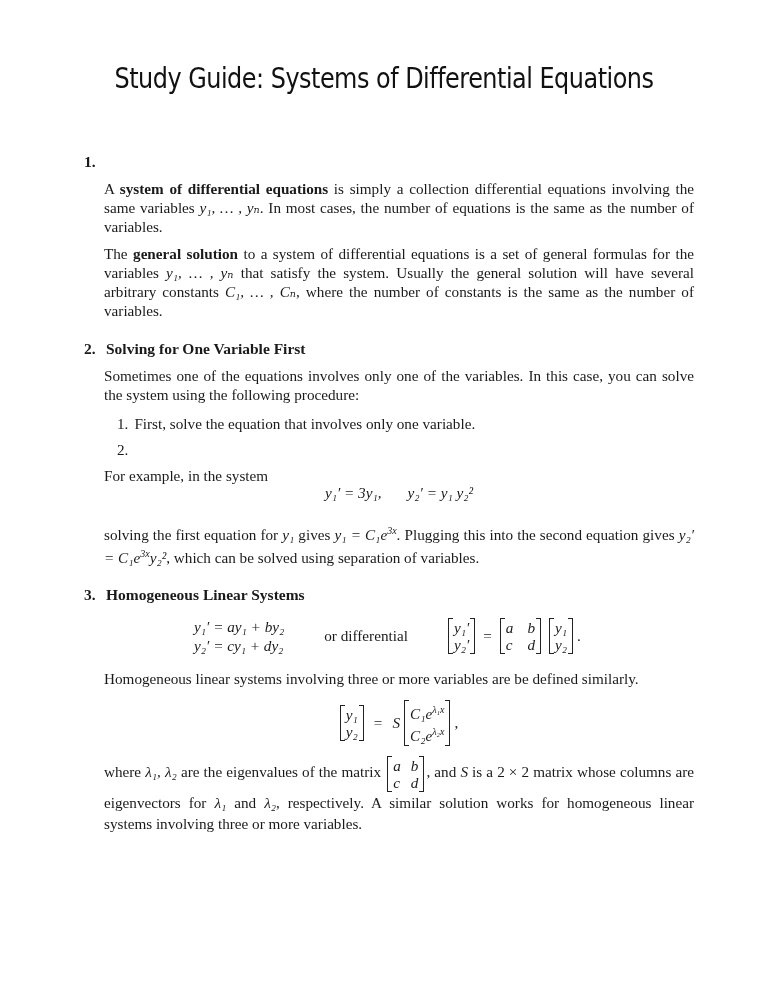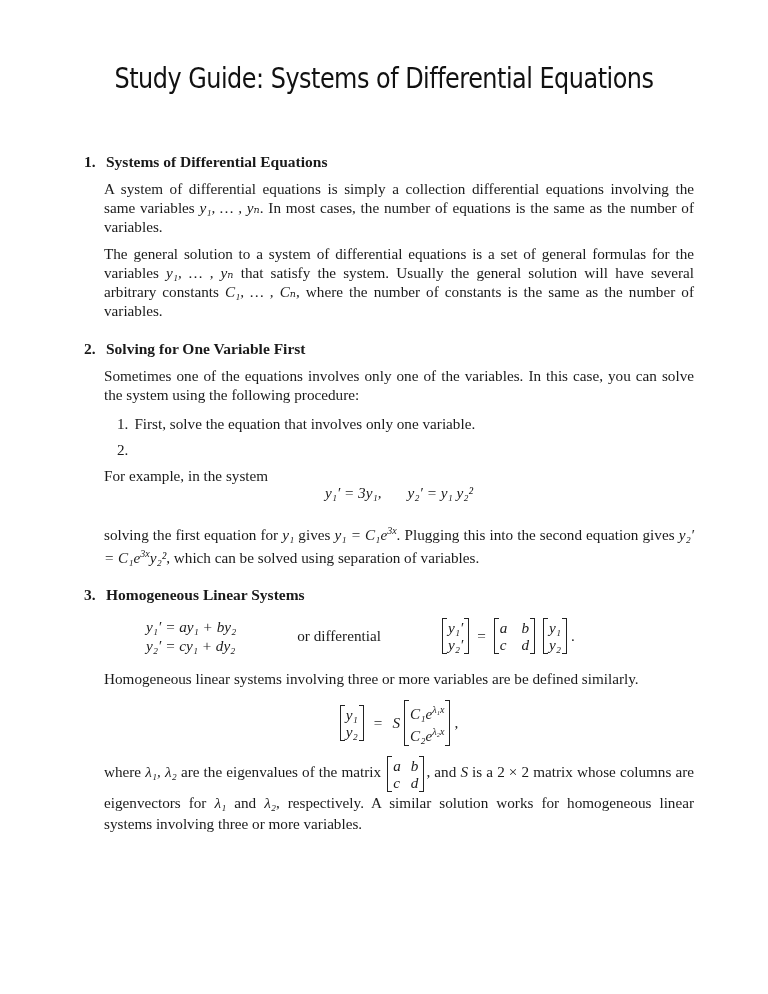"Systems of Differential Equations" span { html: <span>Systems of Differential Equations</span> -> none }
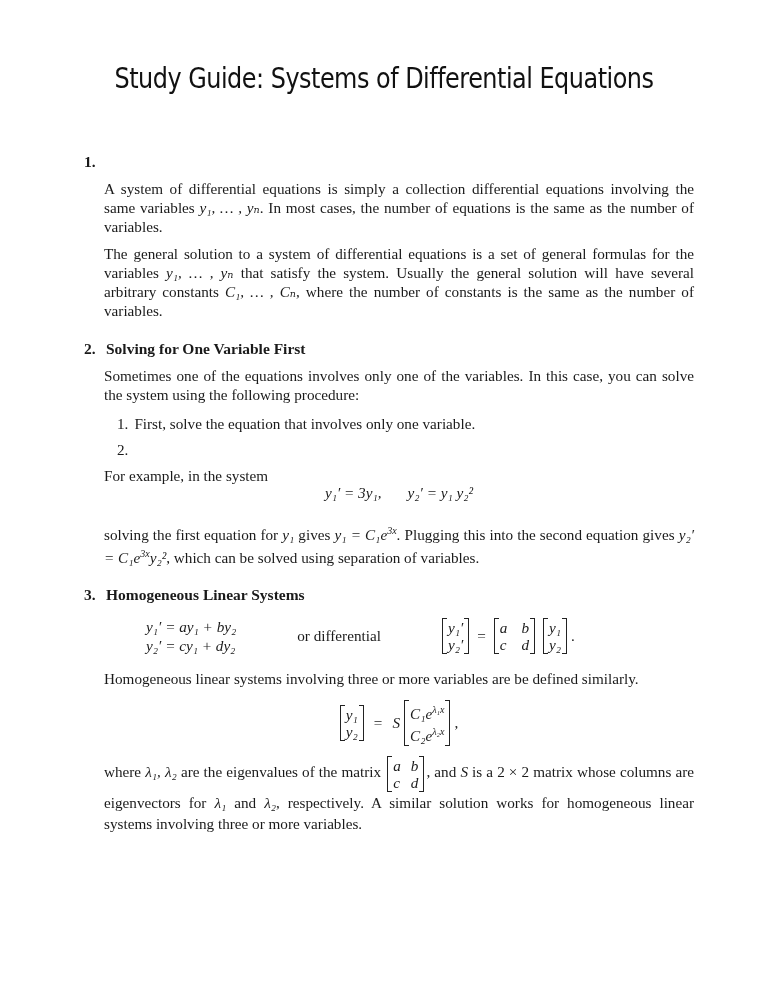"system of differential equations" b { font-weight: normal -> bold }
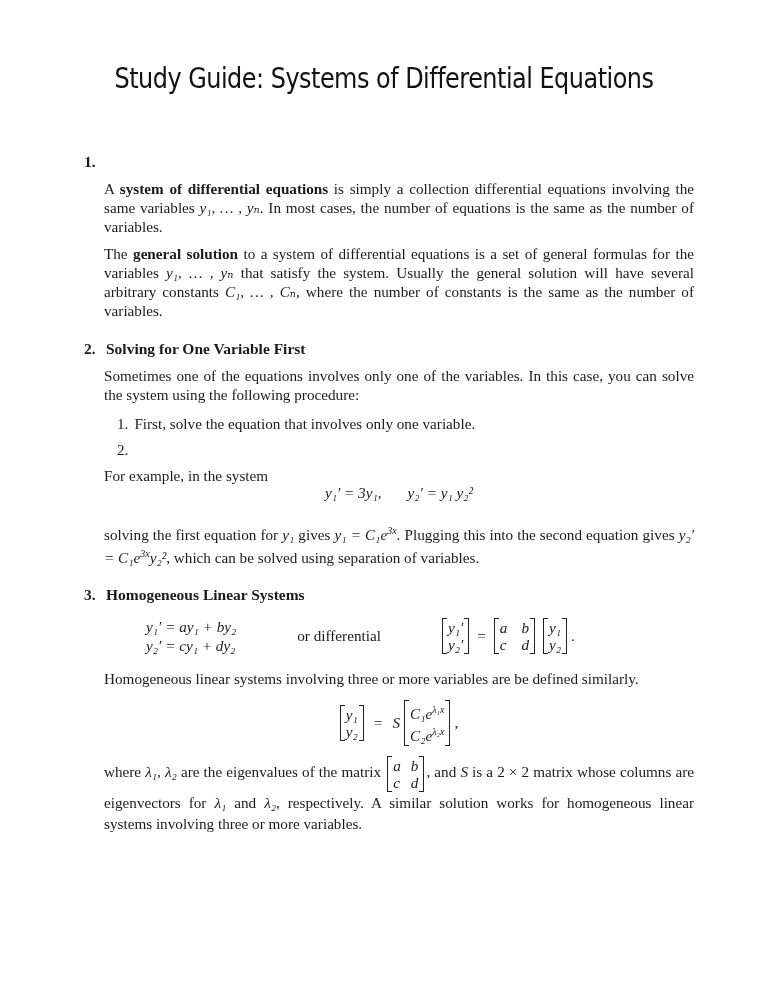"y₁′ = ay₁ + by₂" div { gap: 21px -> none; margin-left: 42px -> 90px }
